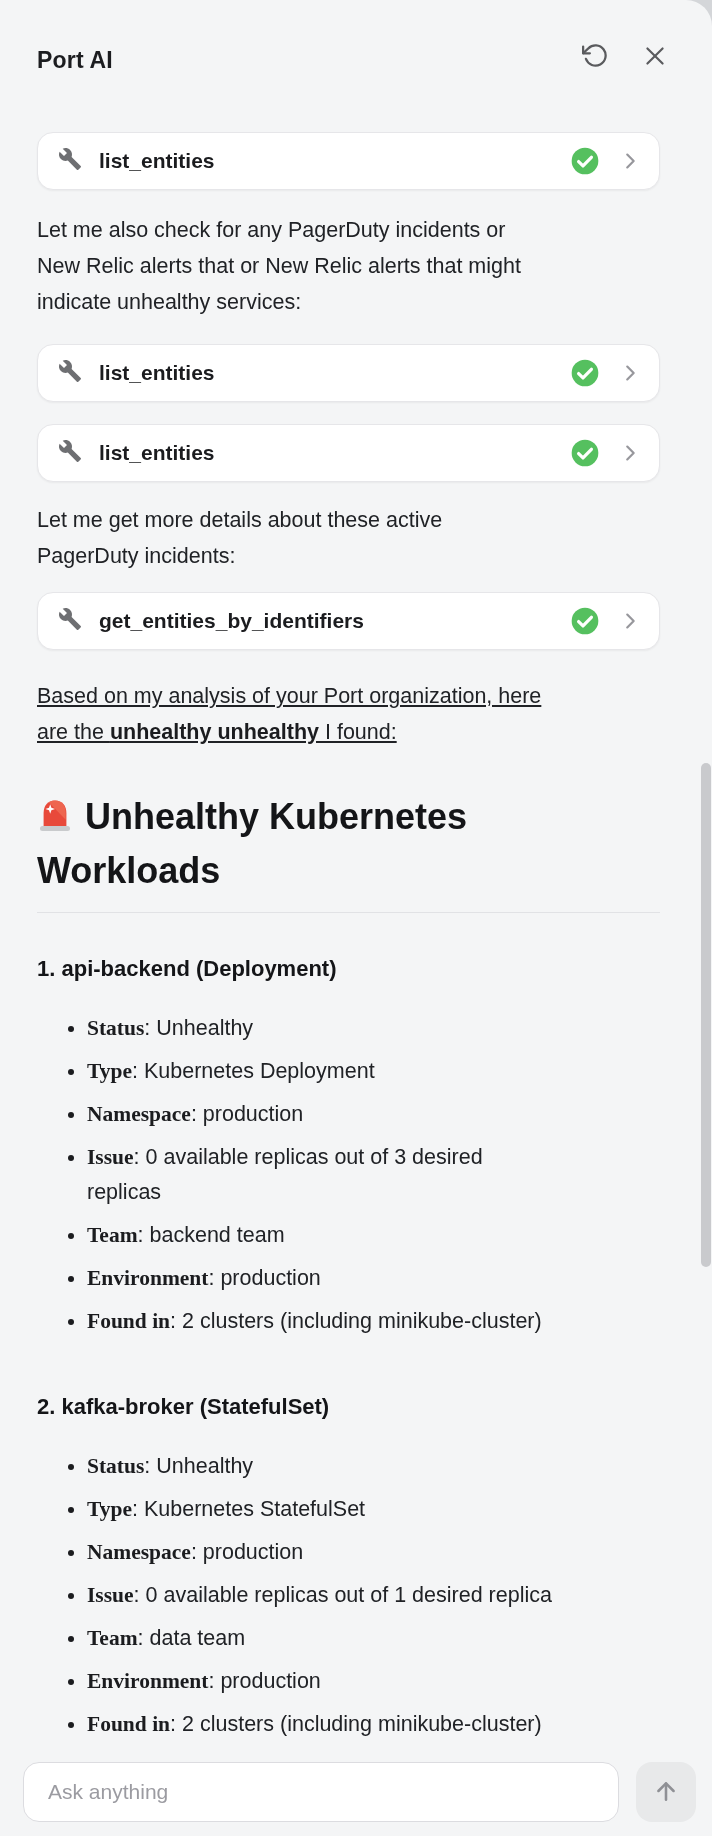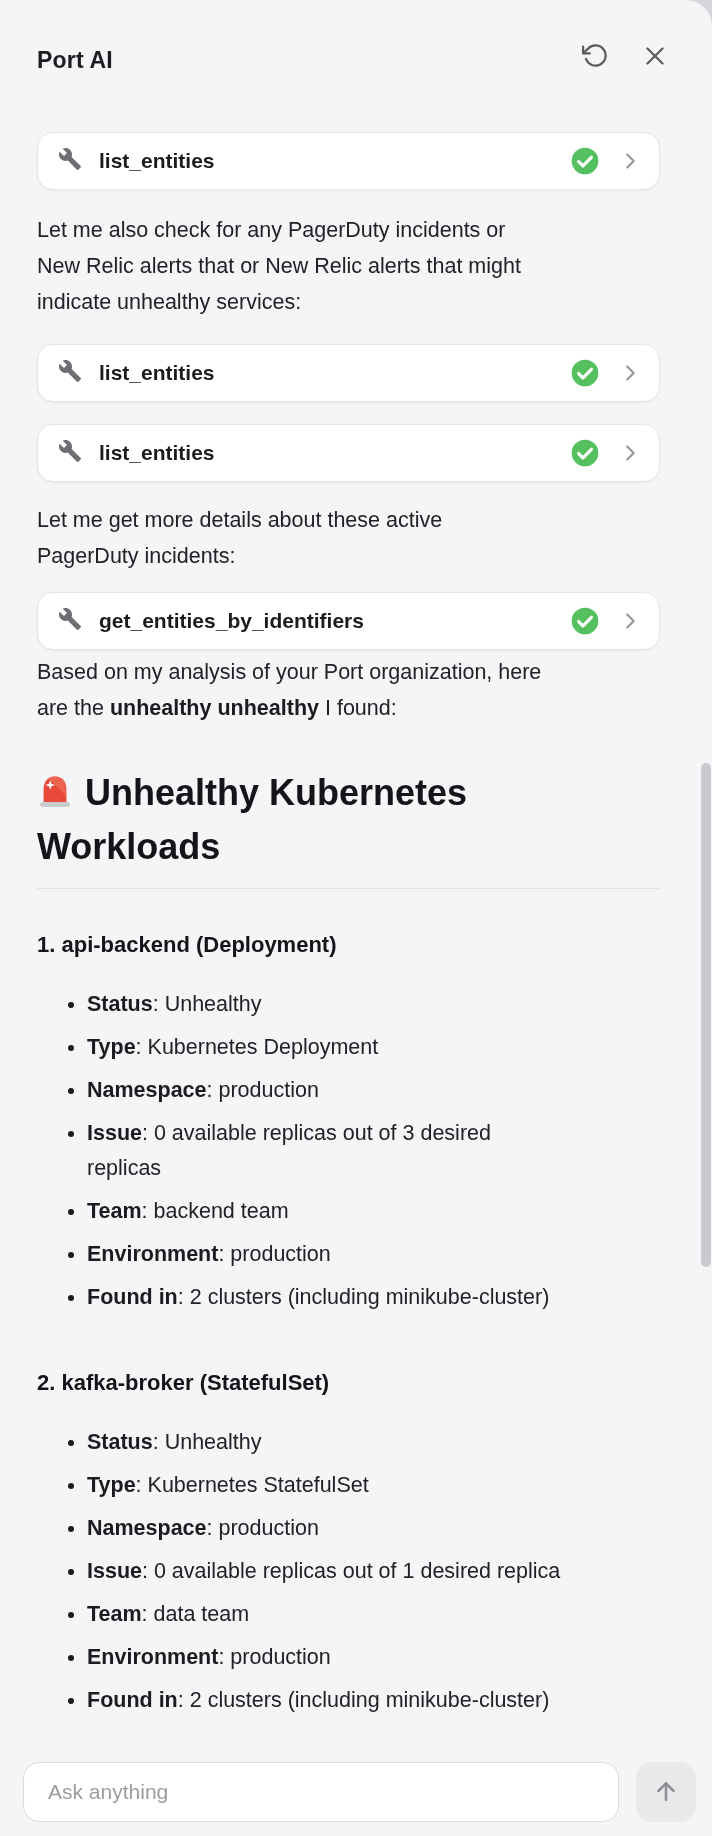"Based on my analysis of" p.para { margin-top: 4px -> 28px; text-decoration: none -> underline }
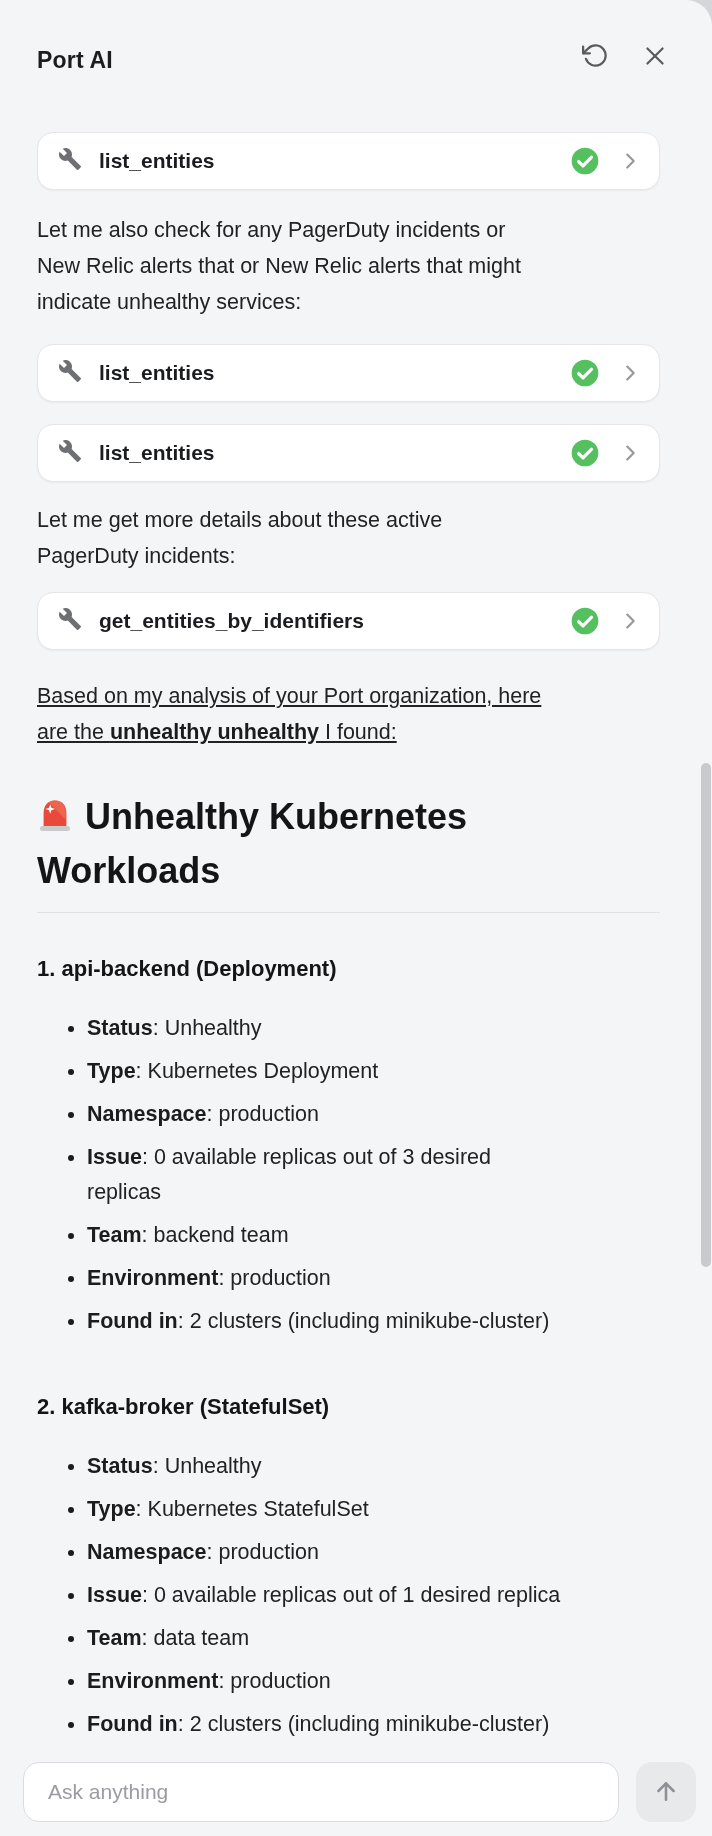"Status" ul.props b { font-family: none -> Liberation Serif, serif }
